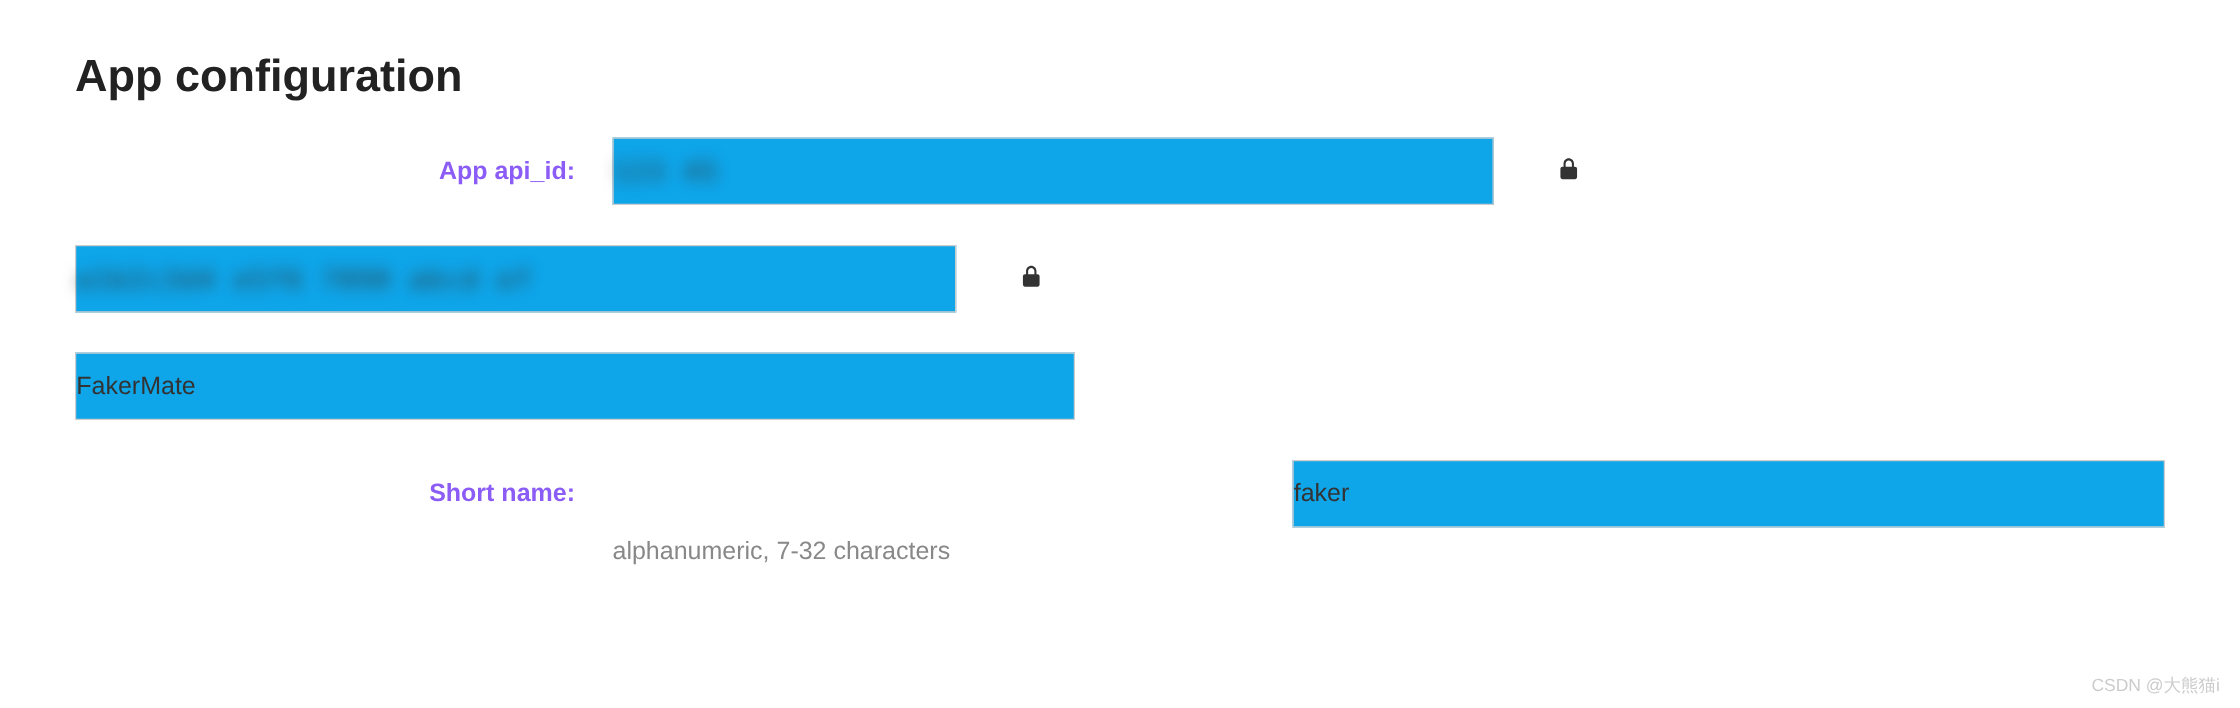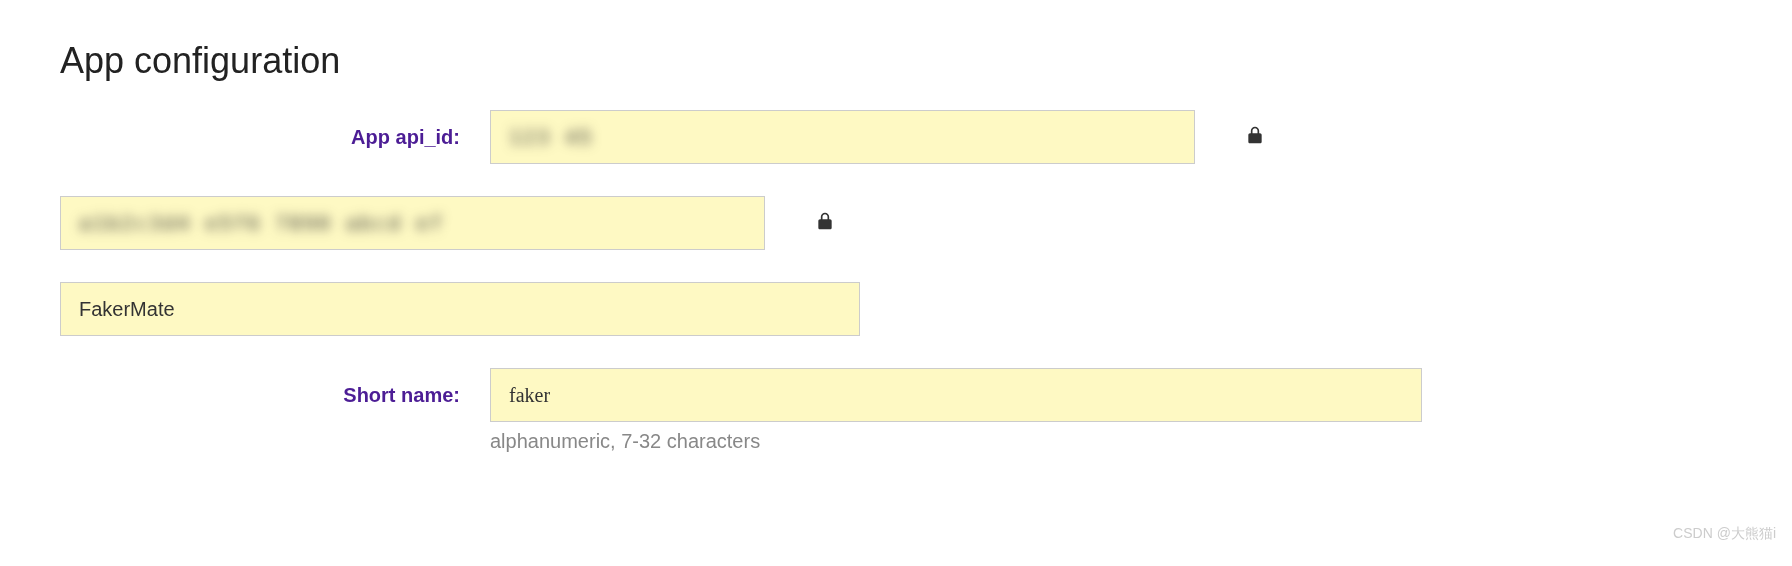"App configuration" .heading { font-weight: 400 -> 700 }
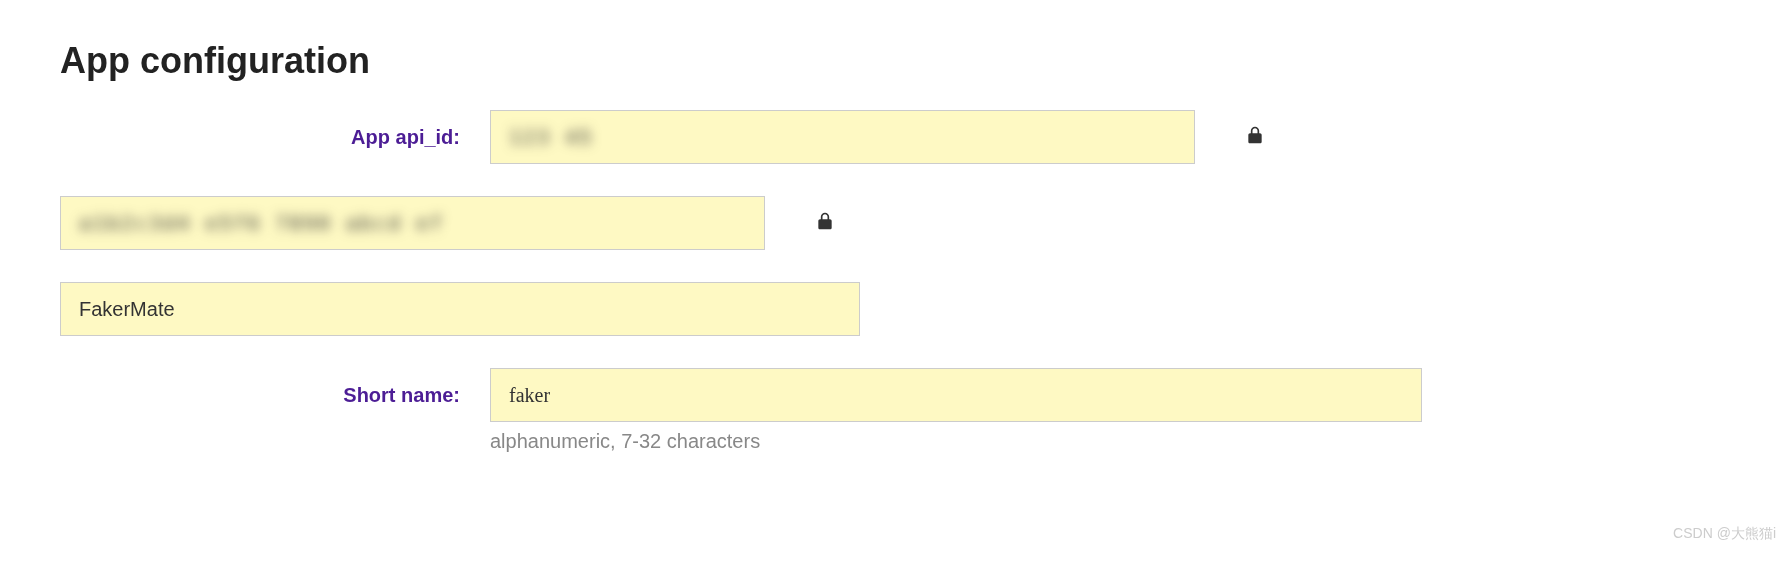"App api_id:" .label-col { color: #4c1d95 -> #8b5cf6 }
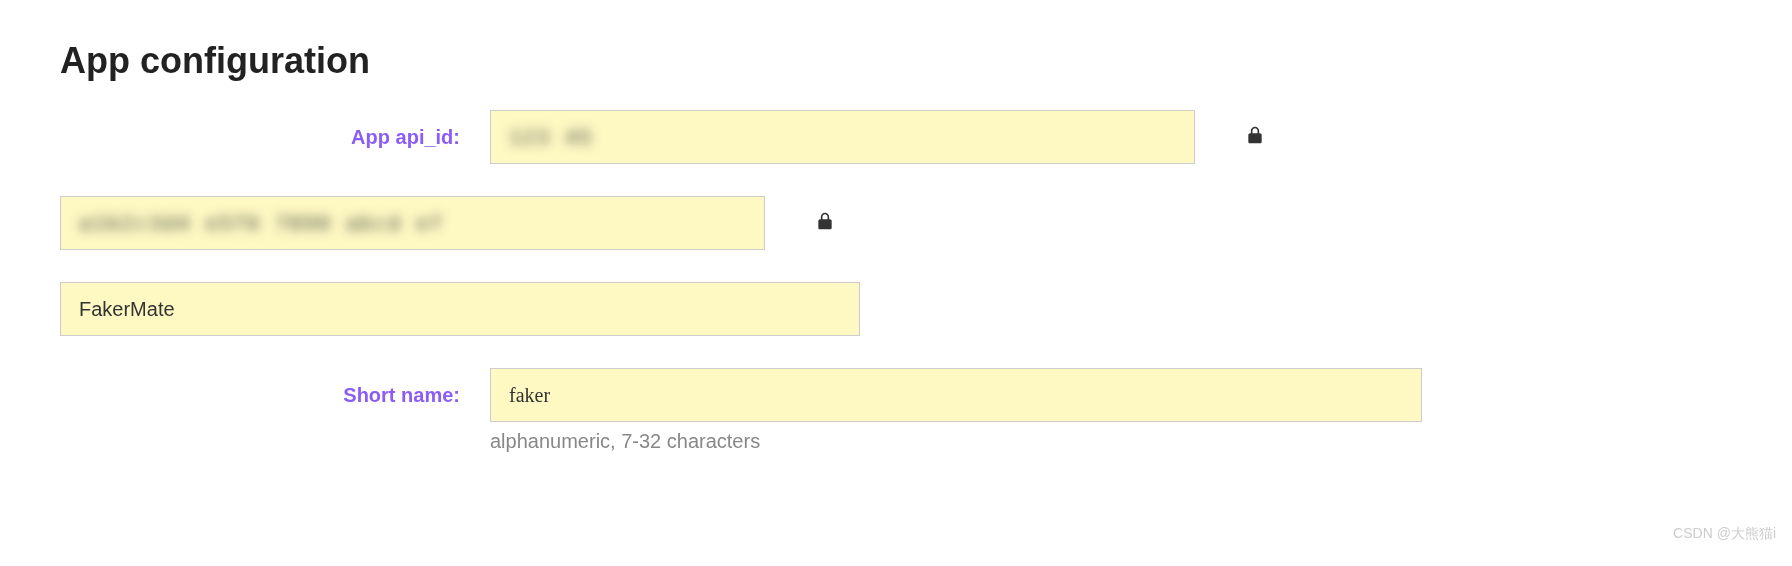"FakerMate" .readonly-box, .text-input { background: #fef9c3 -> #0ea5e9; padding: 0 18px -> 0 0 }
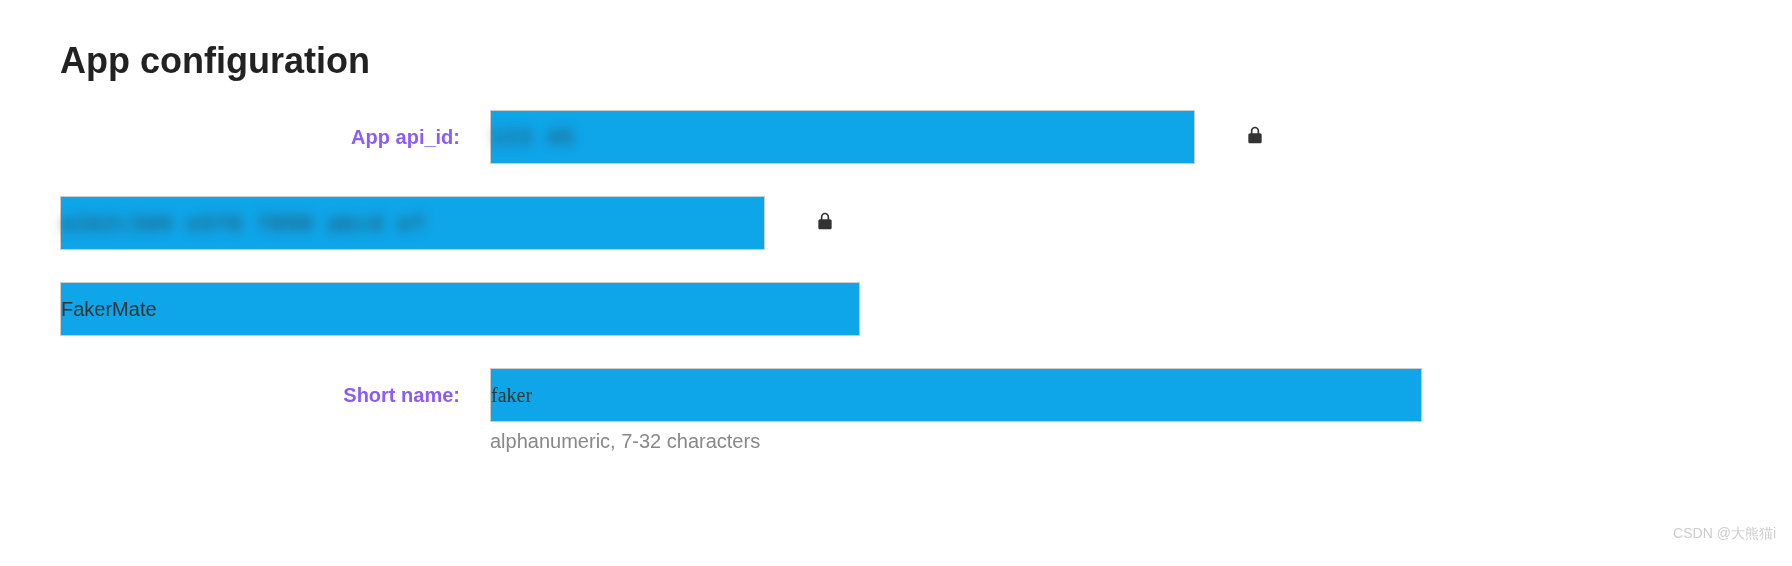"Short name:" .form-row.with-helper { justify-content: none -> space-between }
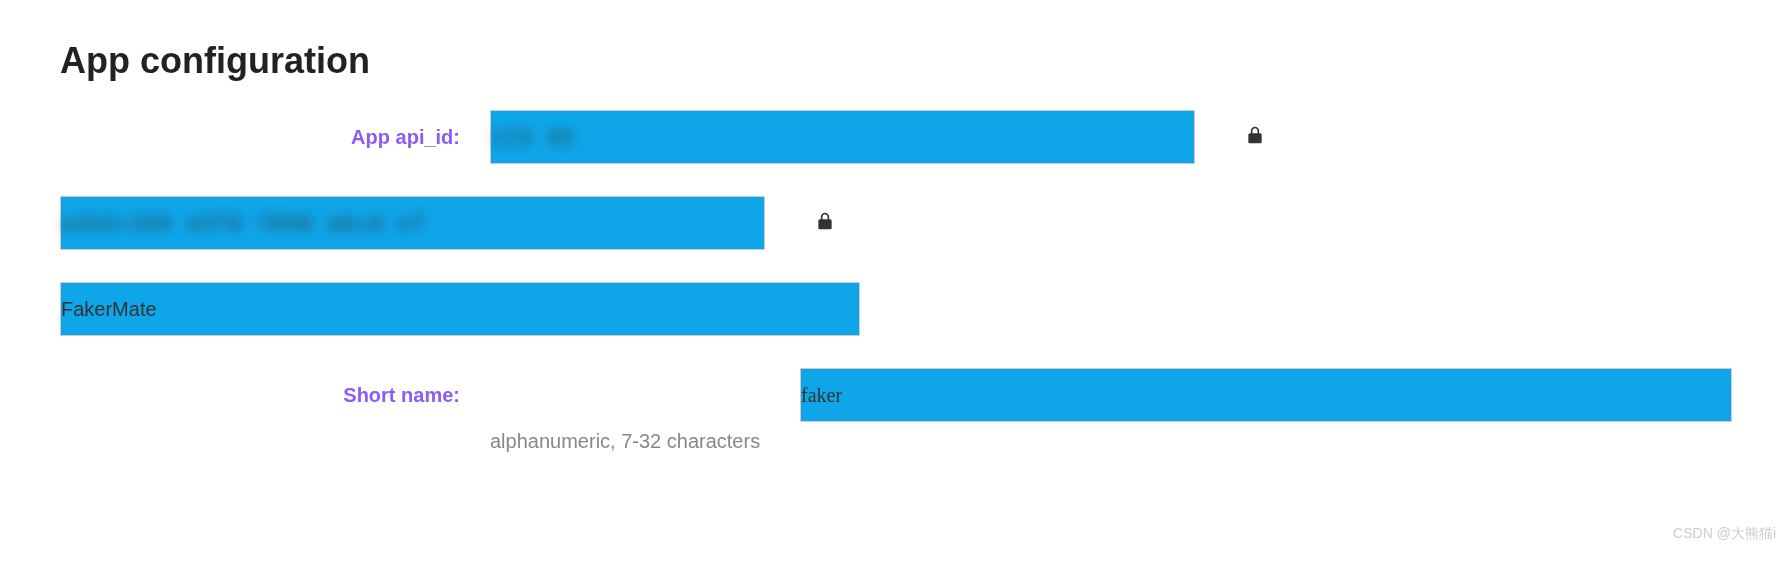"faker" .text-input.short { font-family: Liberation Serif, serif -> none; width: 932px -> 698px }
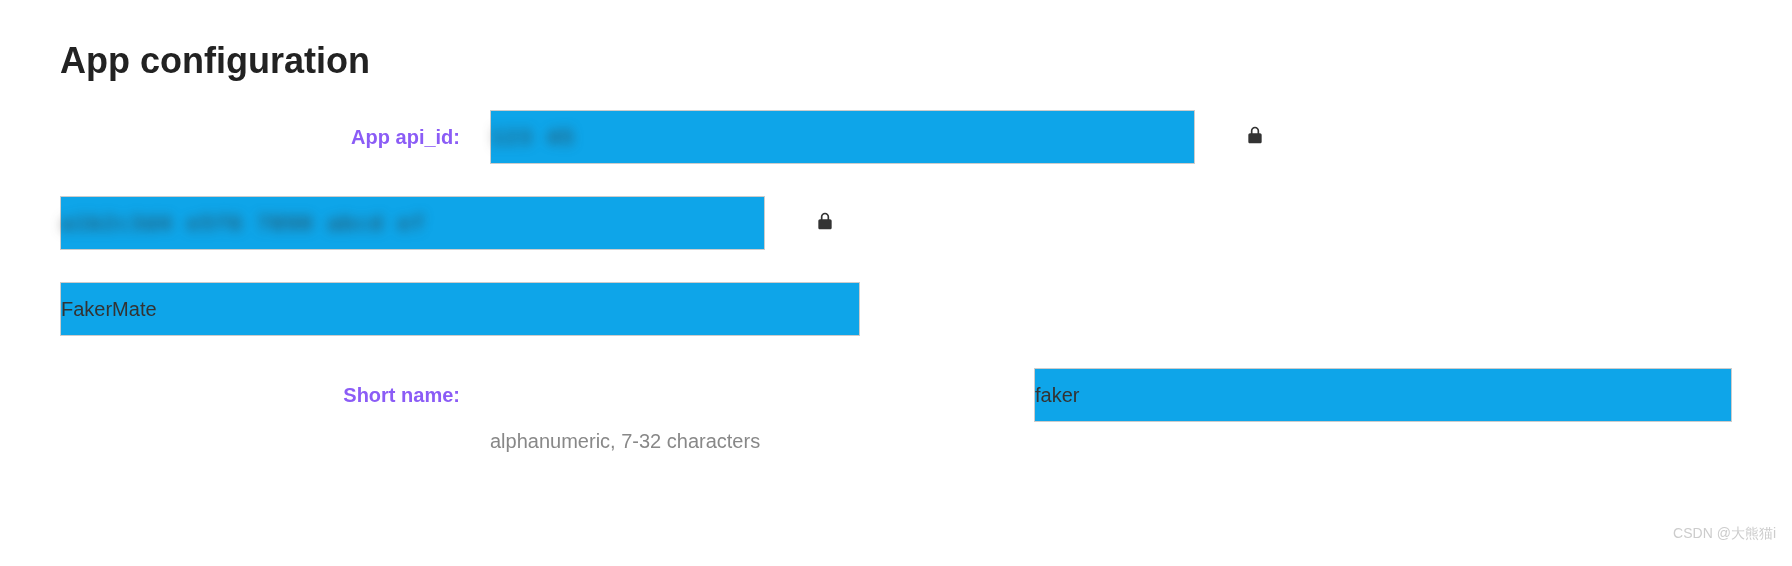"CSDN @大熊猫i" .watermark { bottom: 23px -> 8px }
